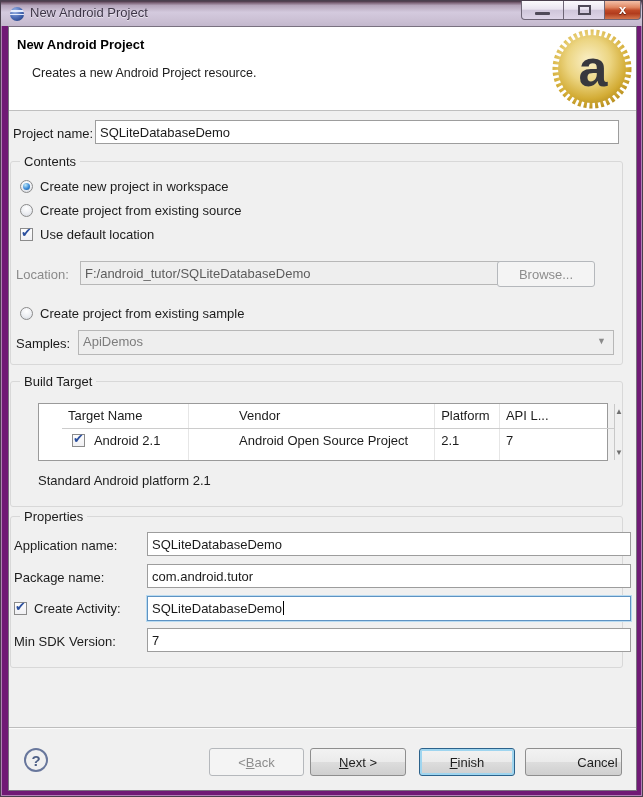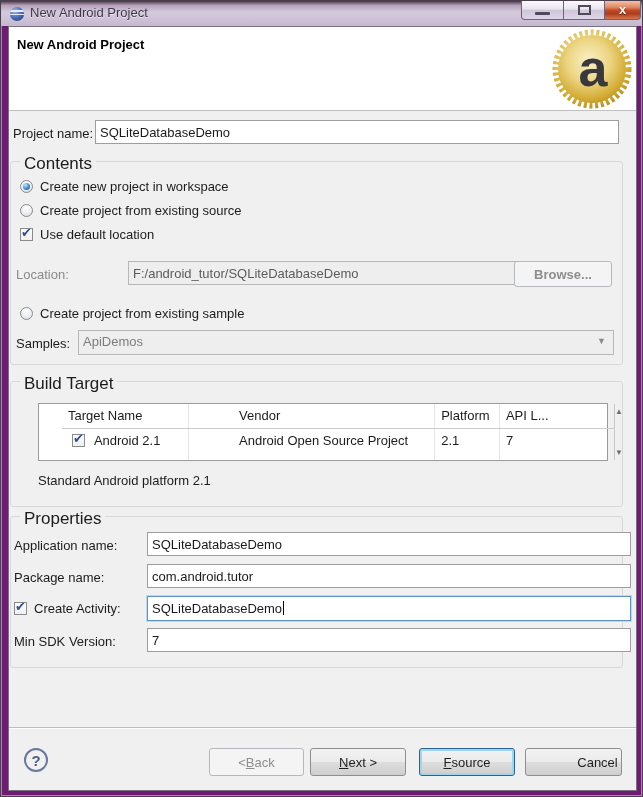"Creates a new Android Project" div.h-desc { html: none -> <div>Creates a new Android Project resource.</div> }
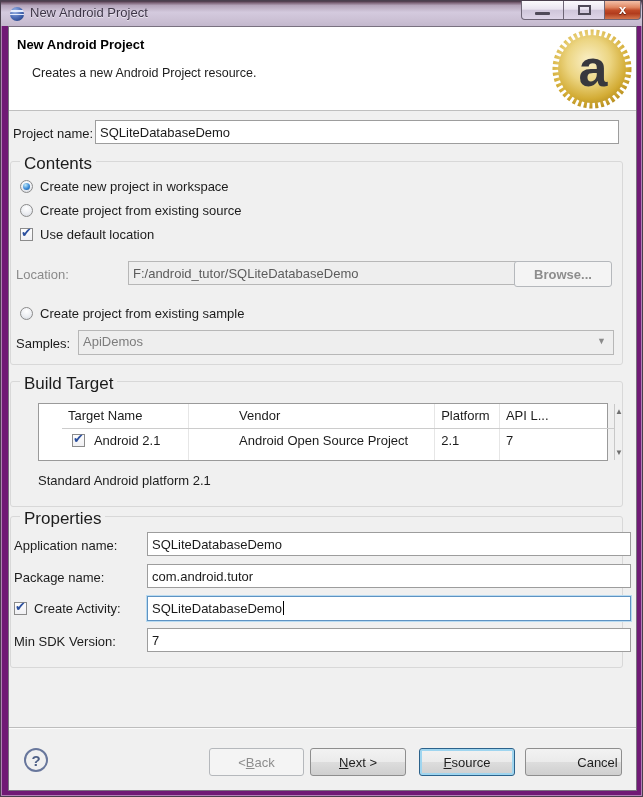"Contents" .legend { font-size: 17px -> 13px }
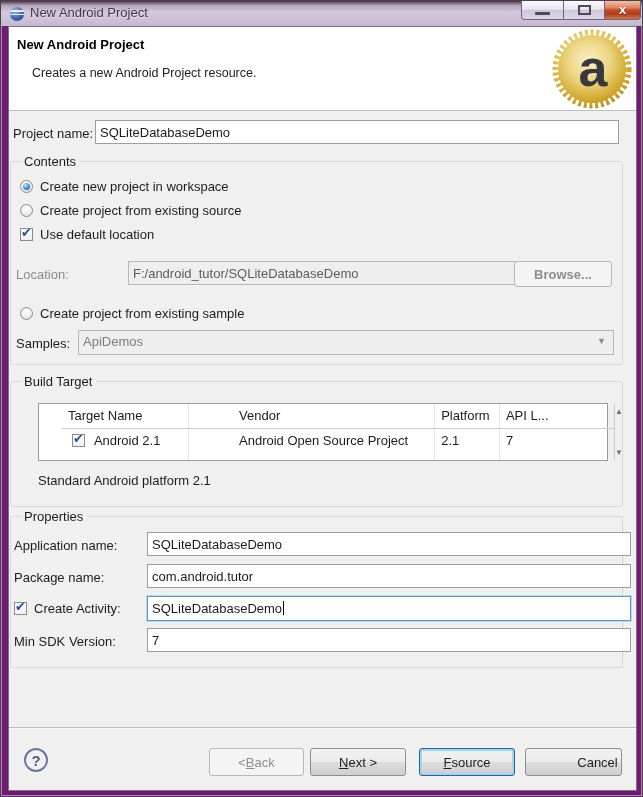"F:/android_tutor/SQLiteDatabaseDemo" .tbox-dis { margin-left: 48px -> none }
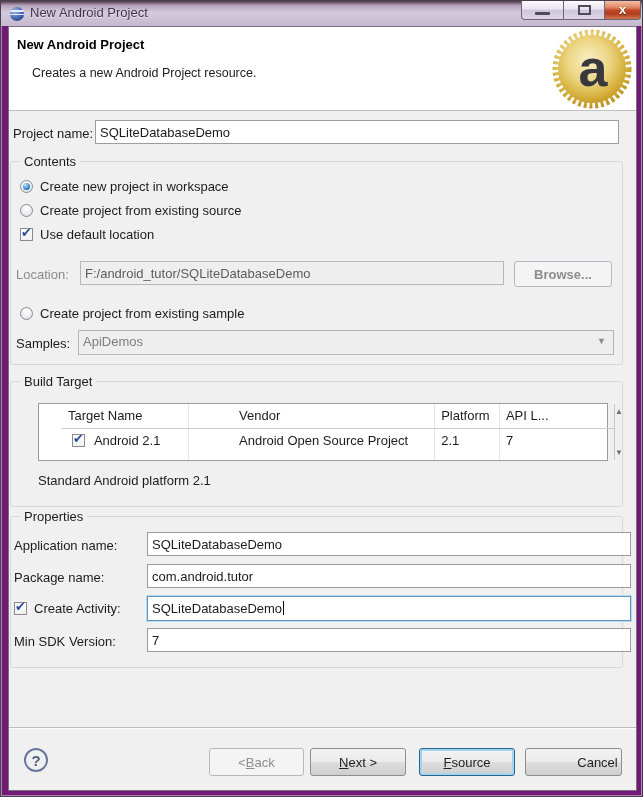"Browse..." div.btn { font-weight: bold -> none; left: 505px -> 488px }
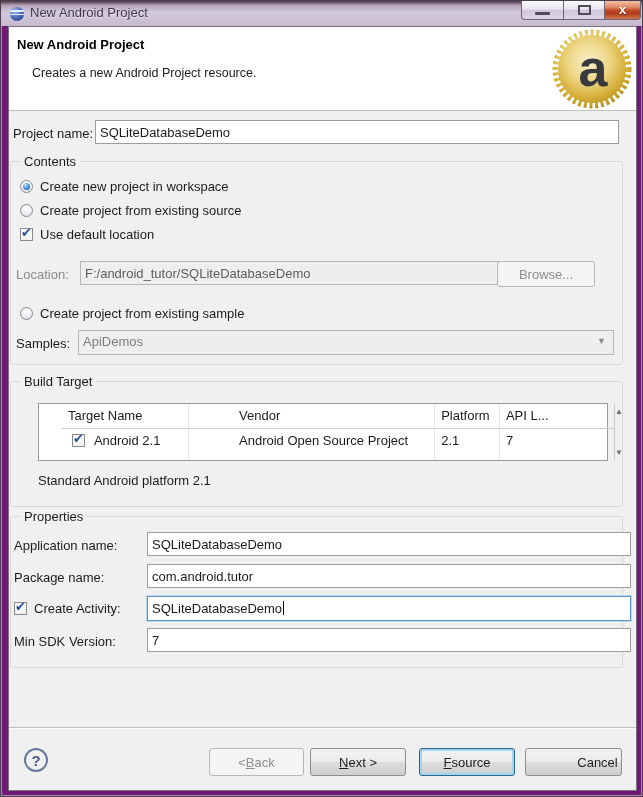"source" span { text: source -> inish }
